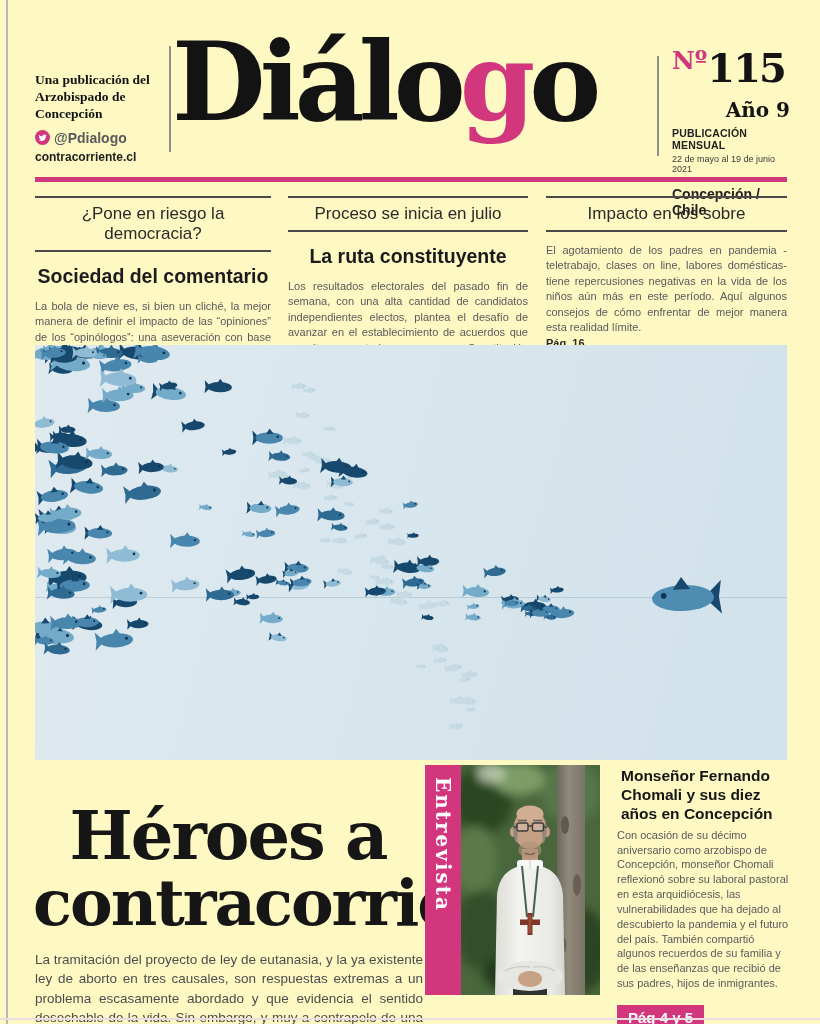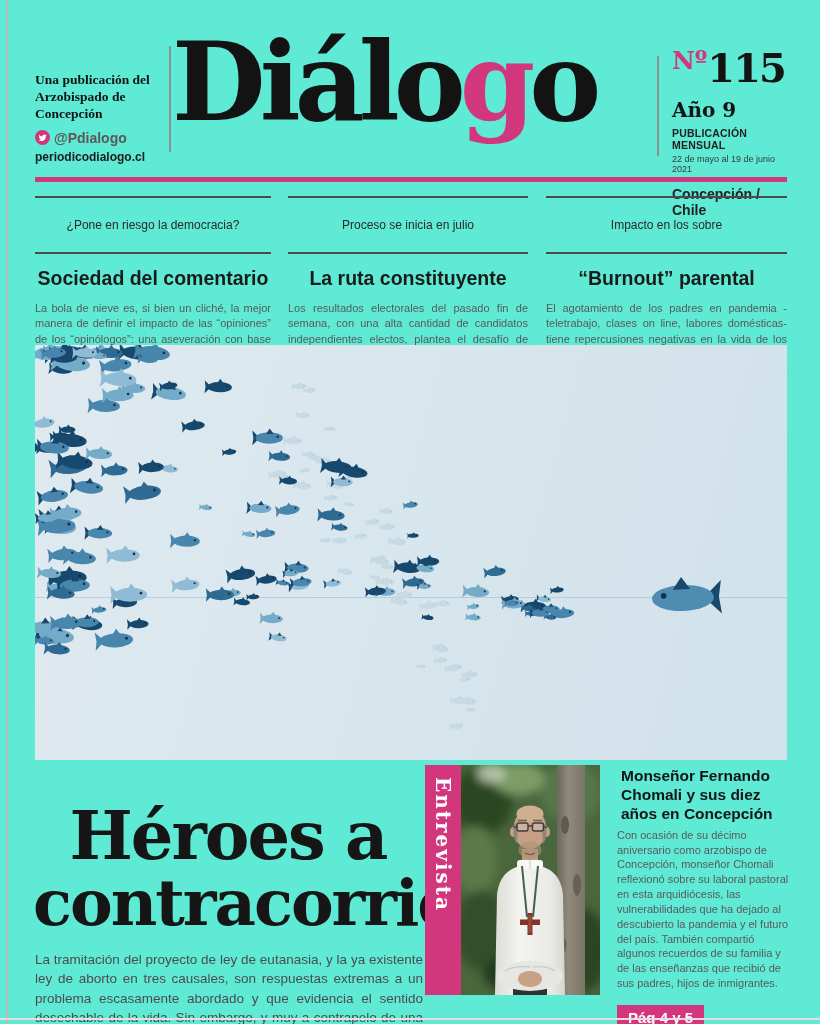"Una publicación del Arzobispado de" .page { background: #5eead4 -> #fef9c3 }
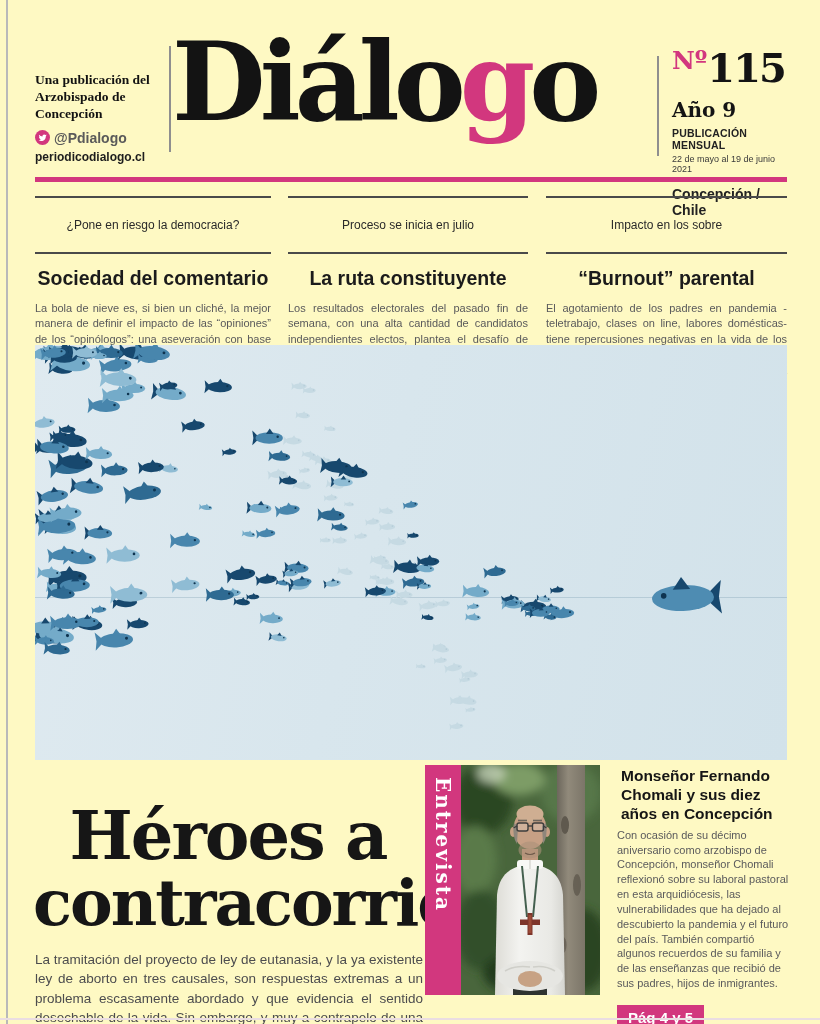"Año 9" .issue-year { text-align: none -> right }
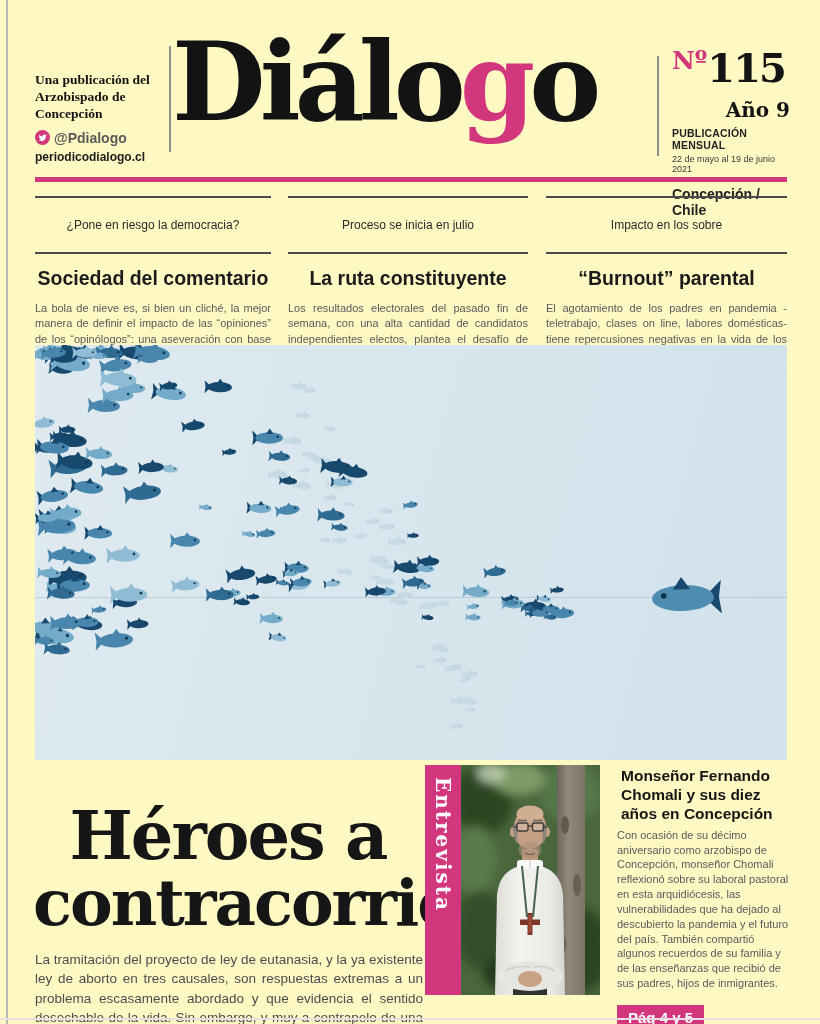"periodicodialogo.cl" div.site { text: periodicodialogo.cl -> contracorriente.cl }
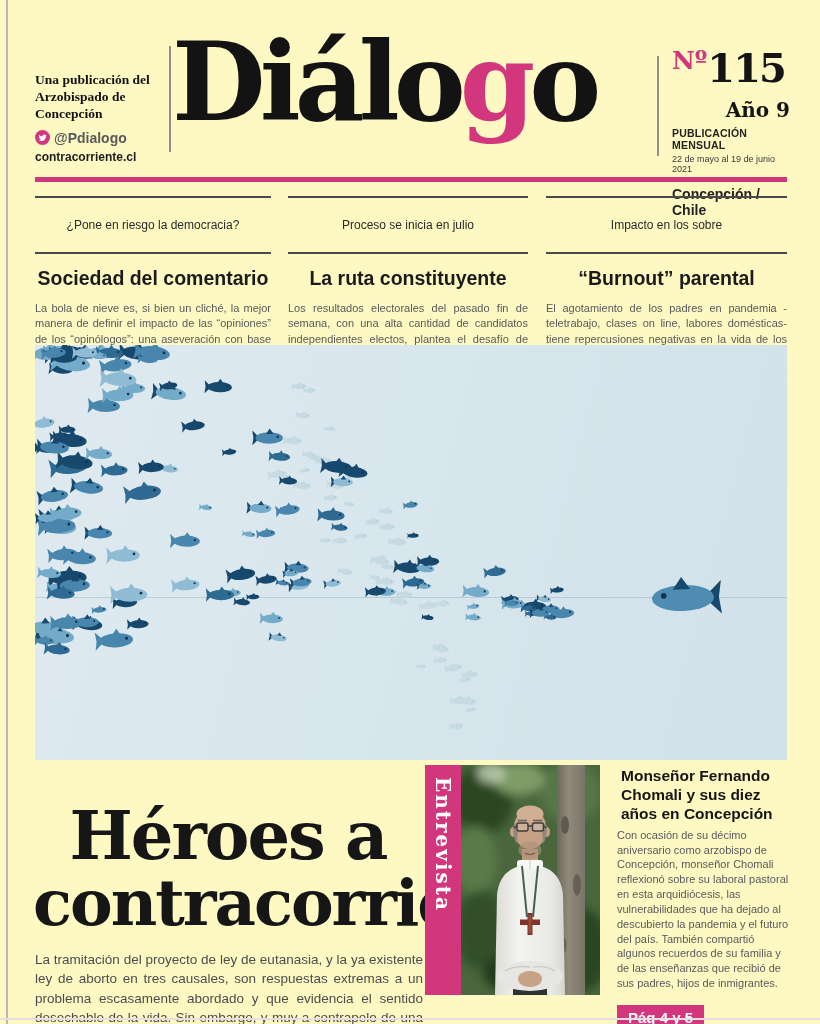"¿Pone en riesgo la democracia?" .kicker { font-size: 12px -> 17px; padding: 20px 0 -> 6px 0 }
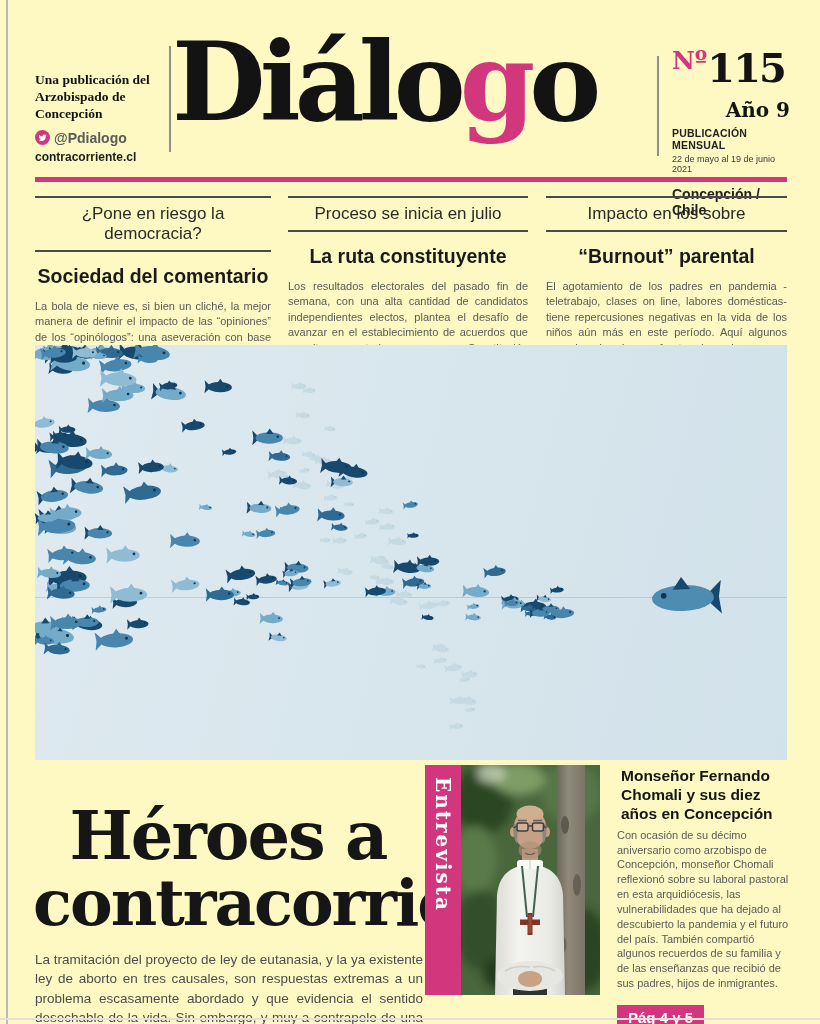"“Burnout” parental" h2.t-title { html: <h2>“Burnout” parental</h2> -> none }
